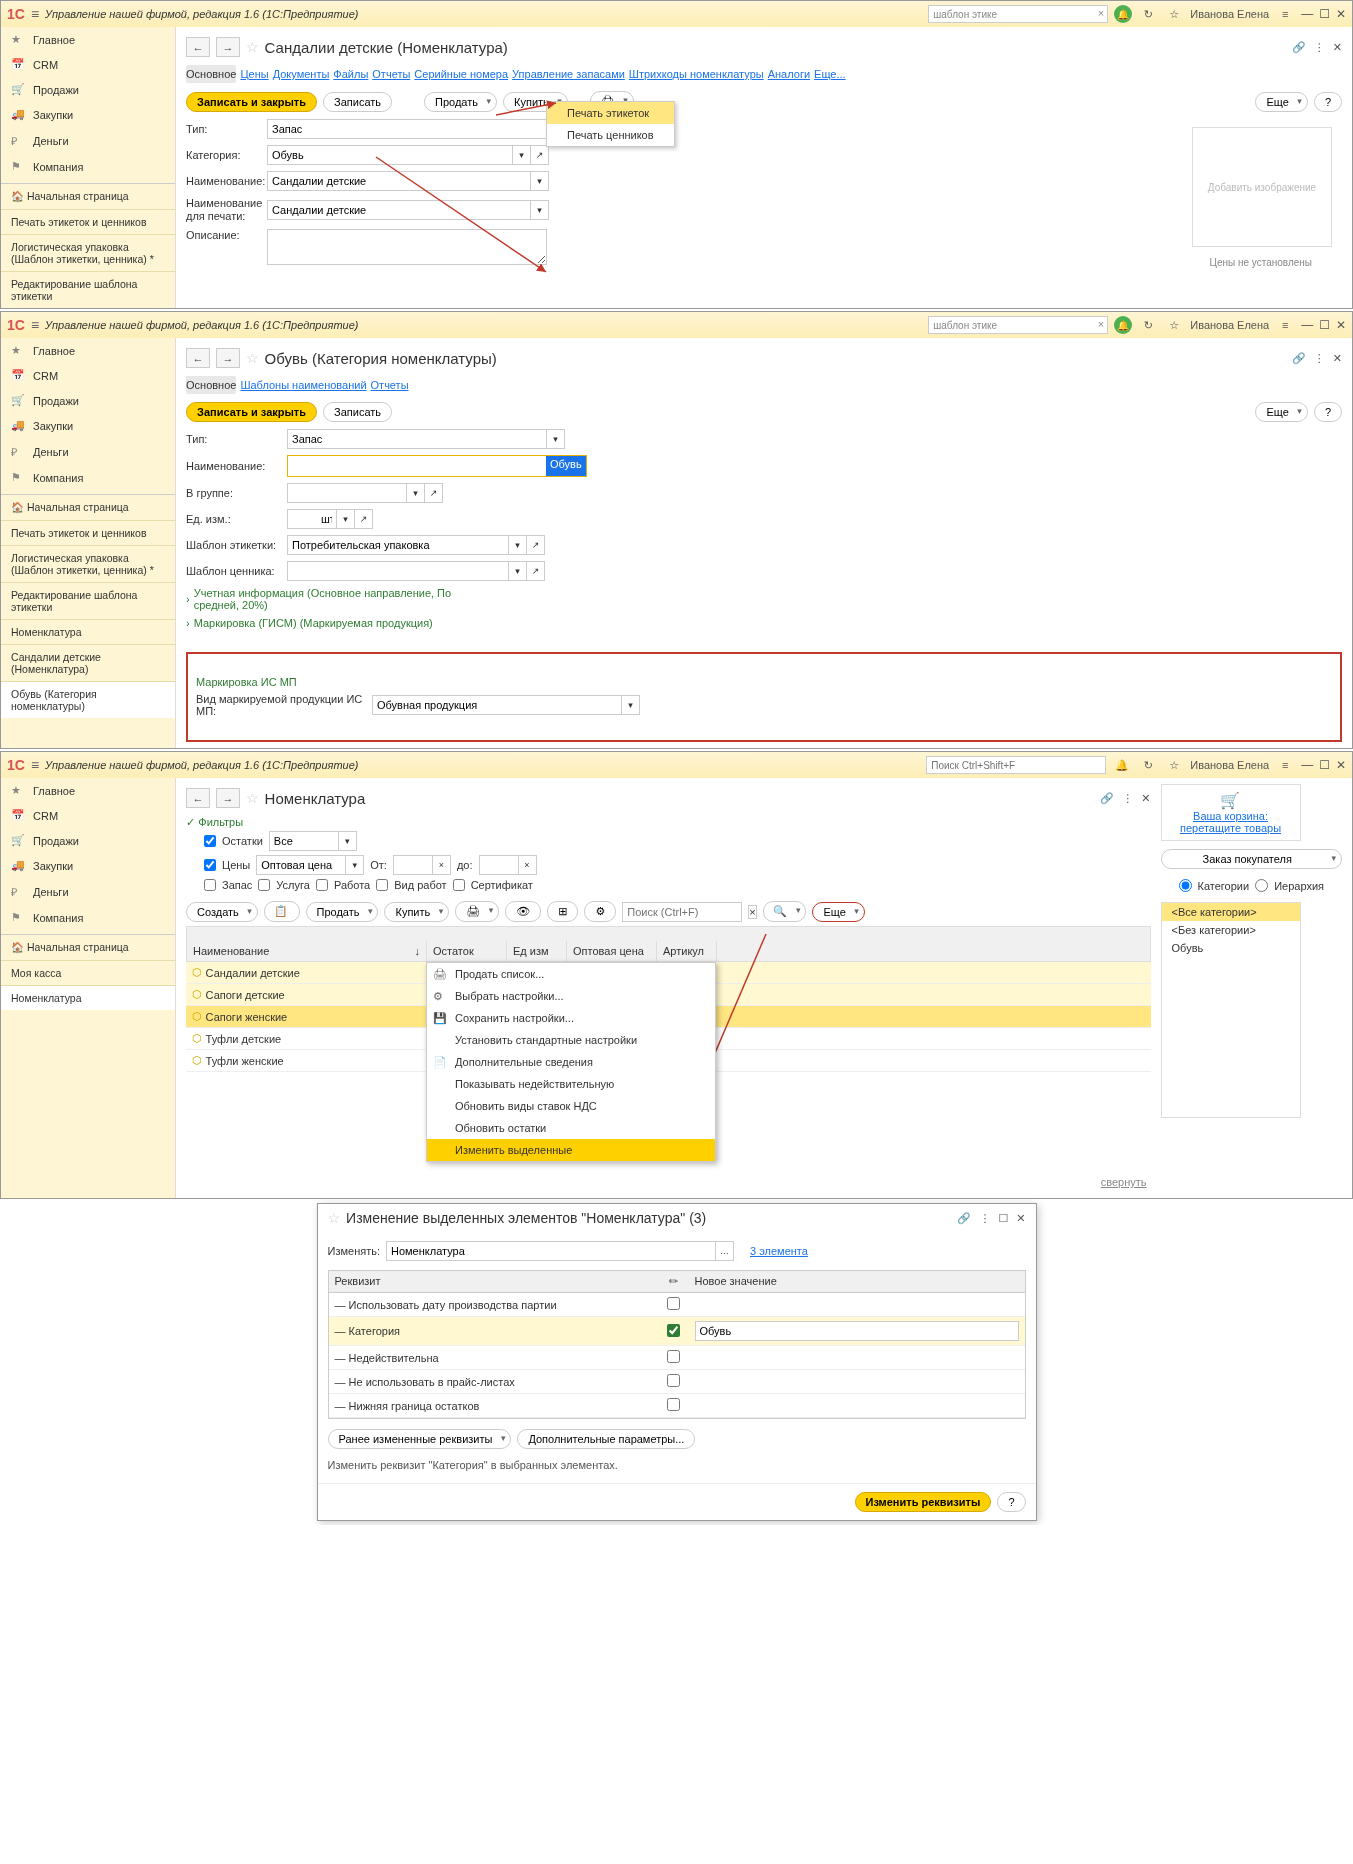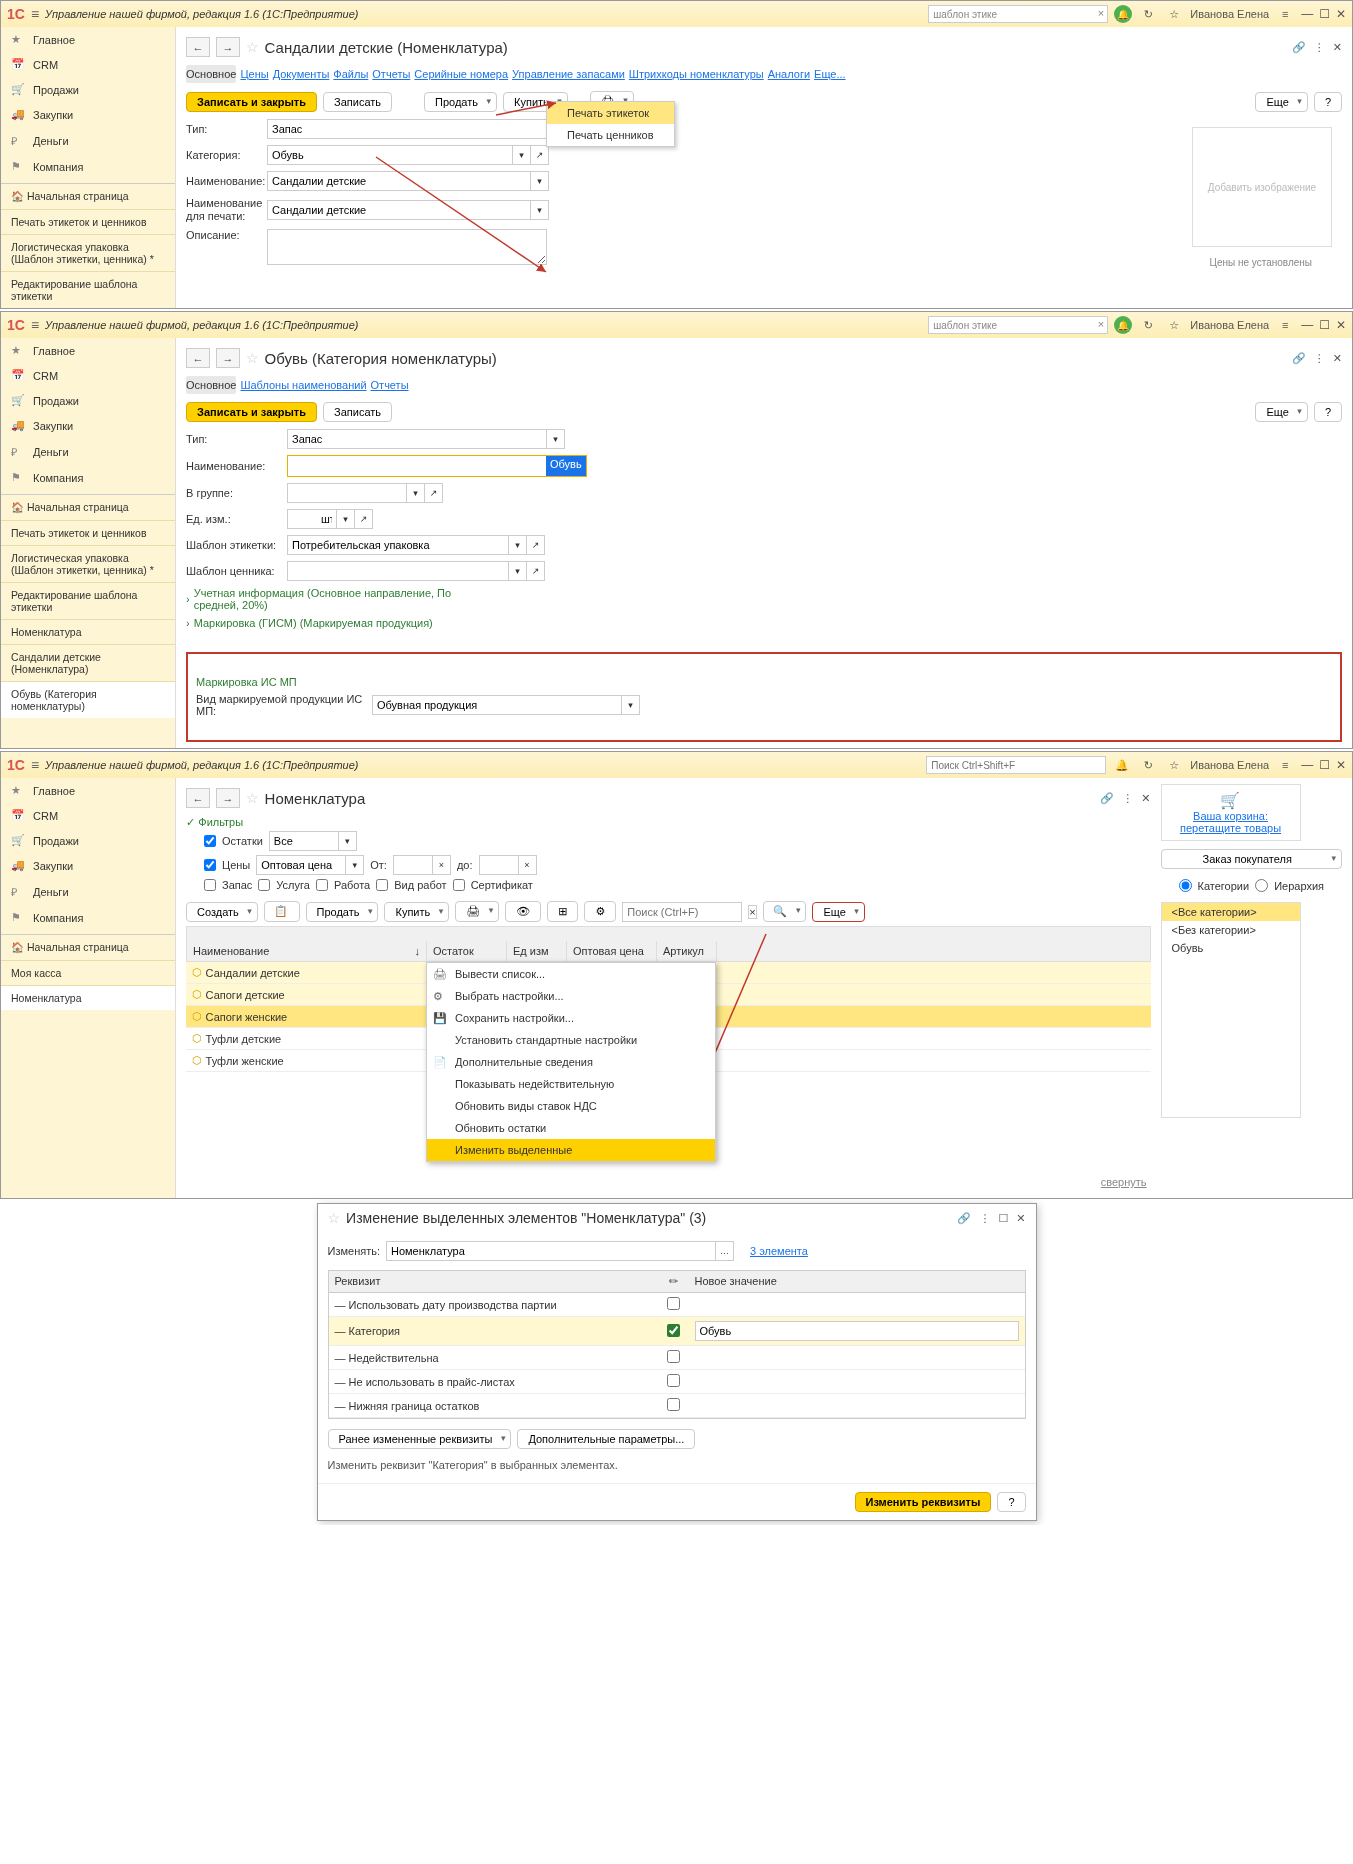"Записать и закрыть" .btn { border-radius: 4px -> 10px }
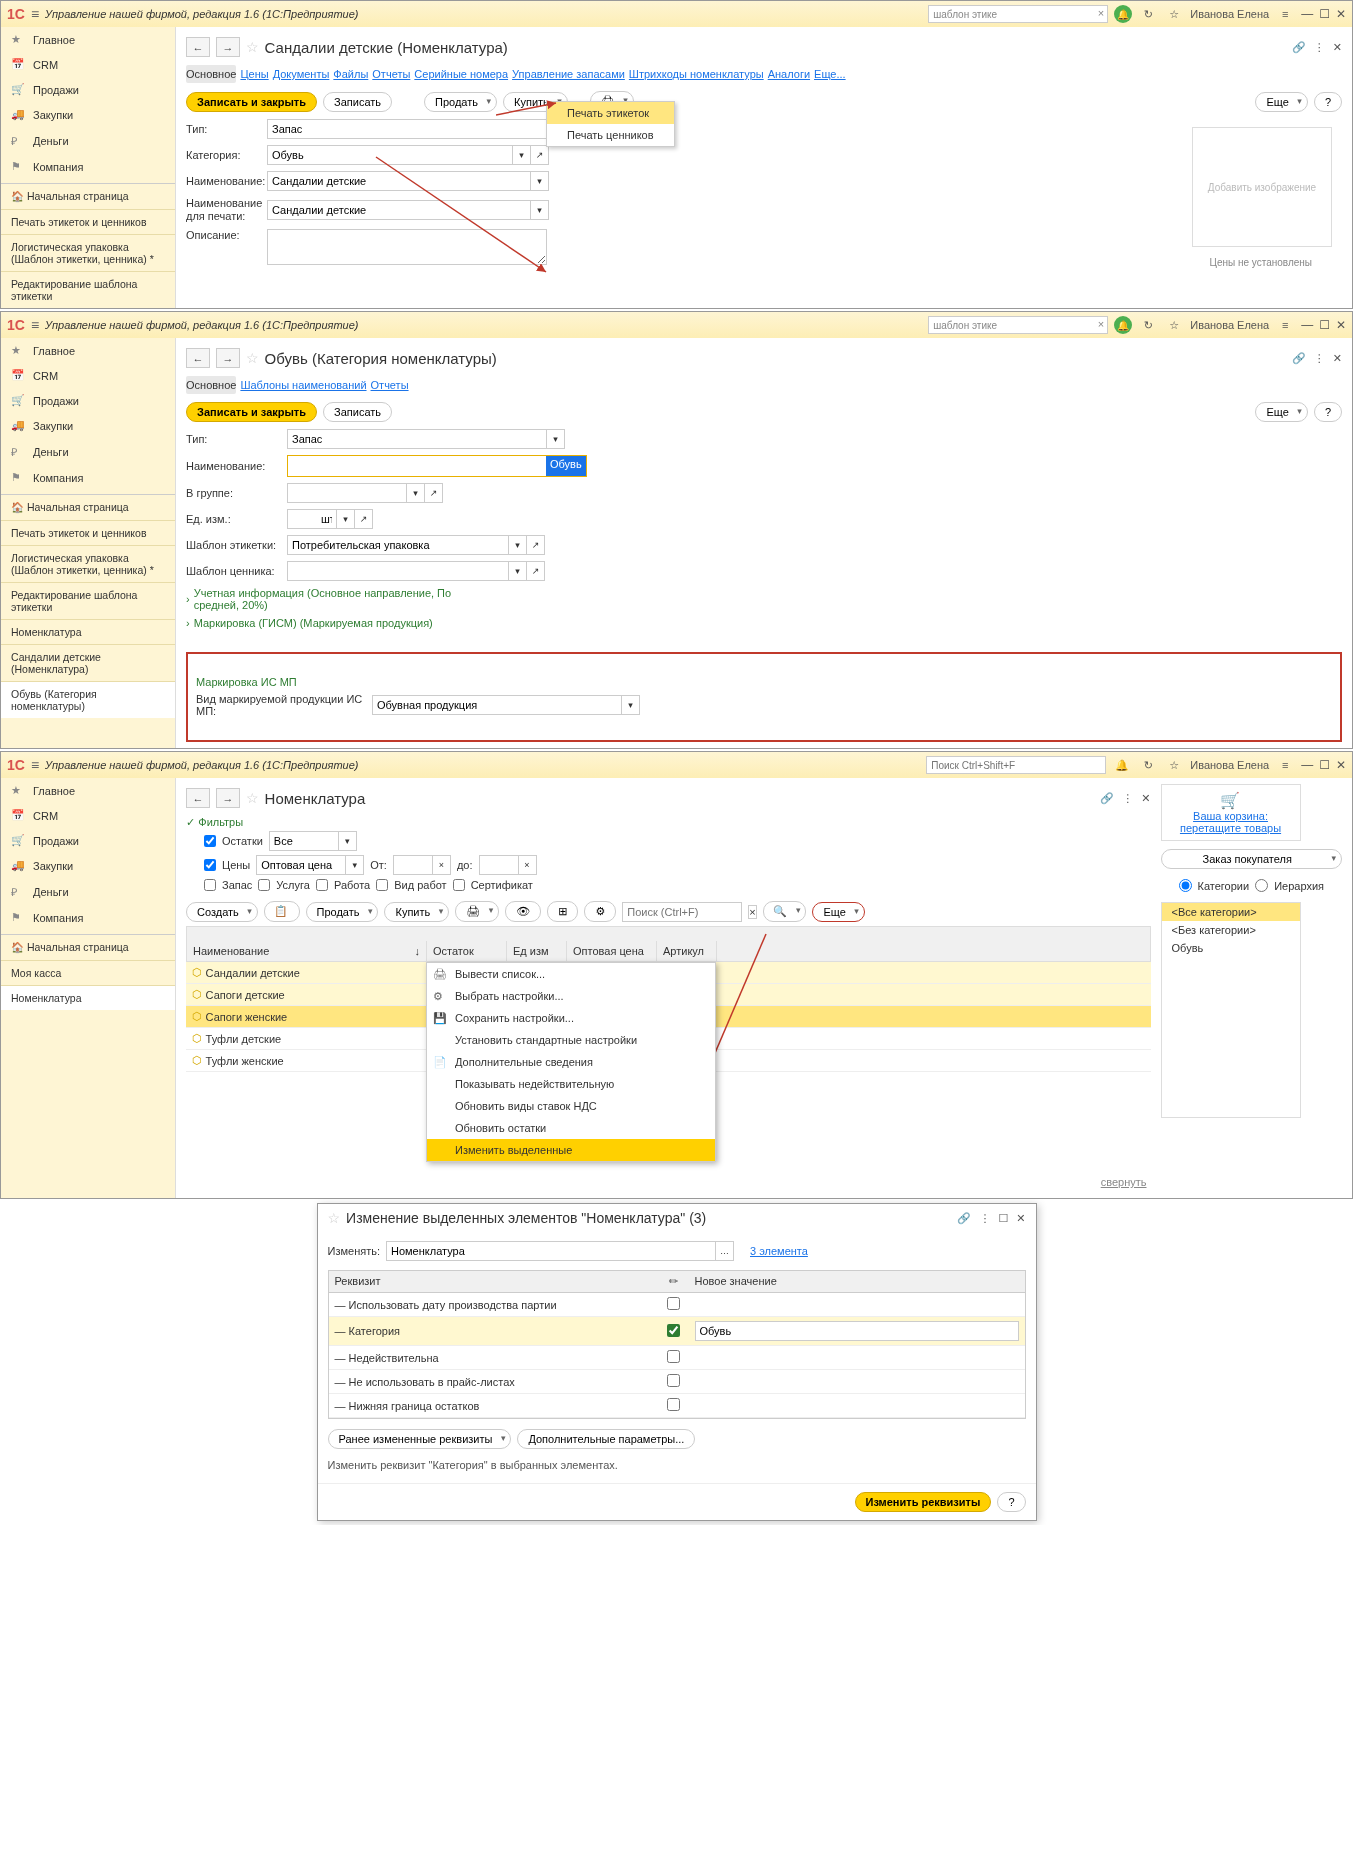"Вывести список..." span { text: Вывести -> Продать }
